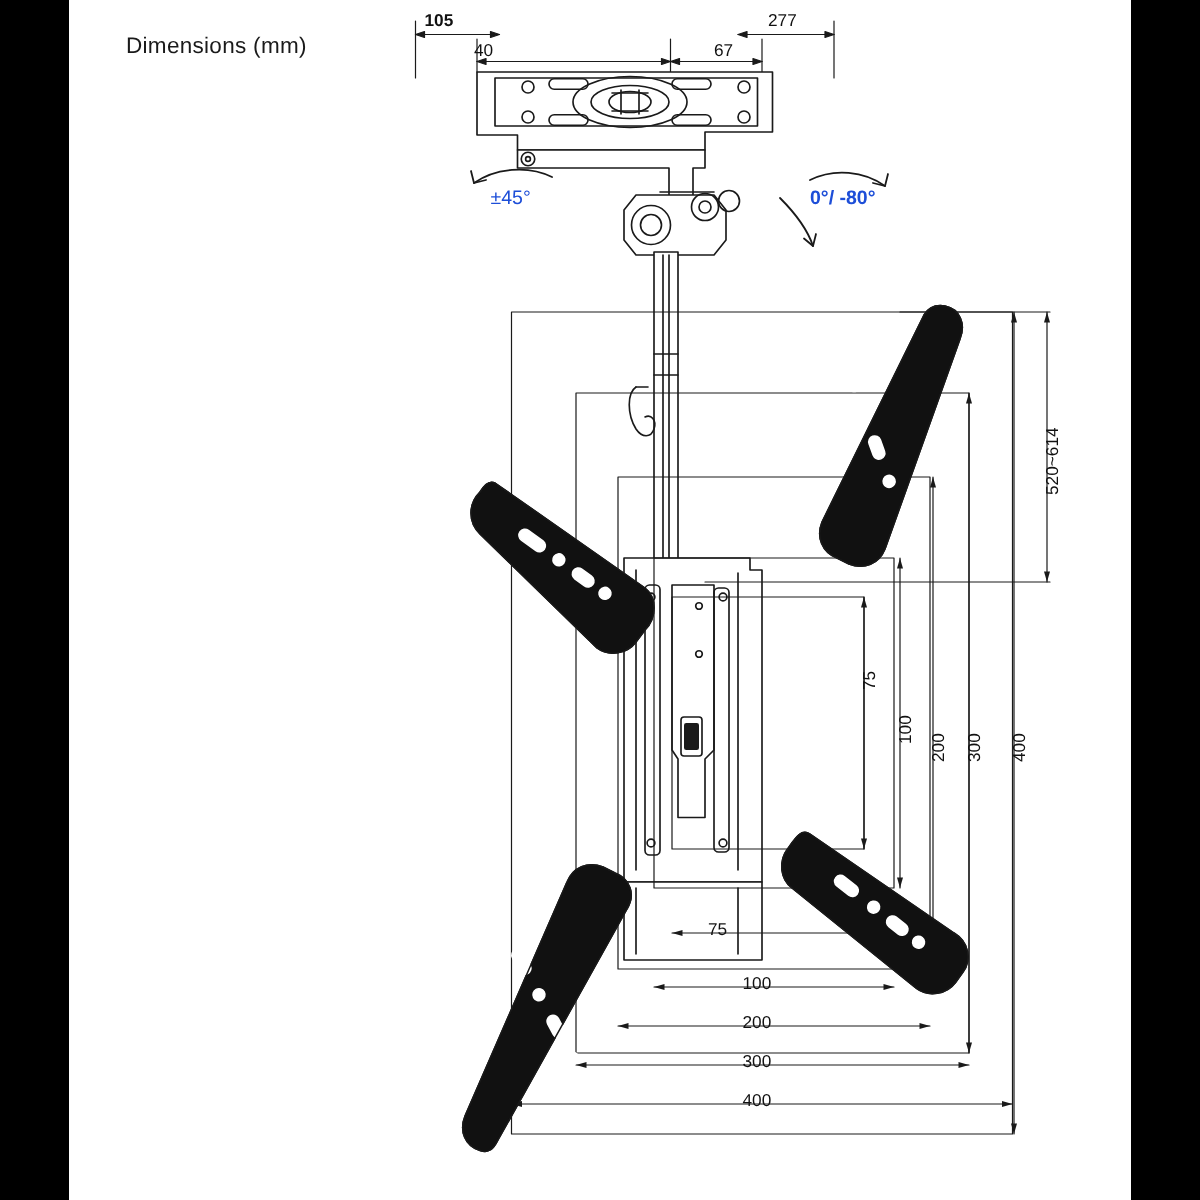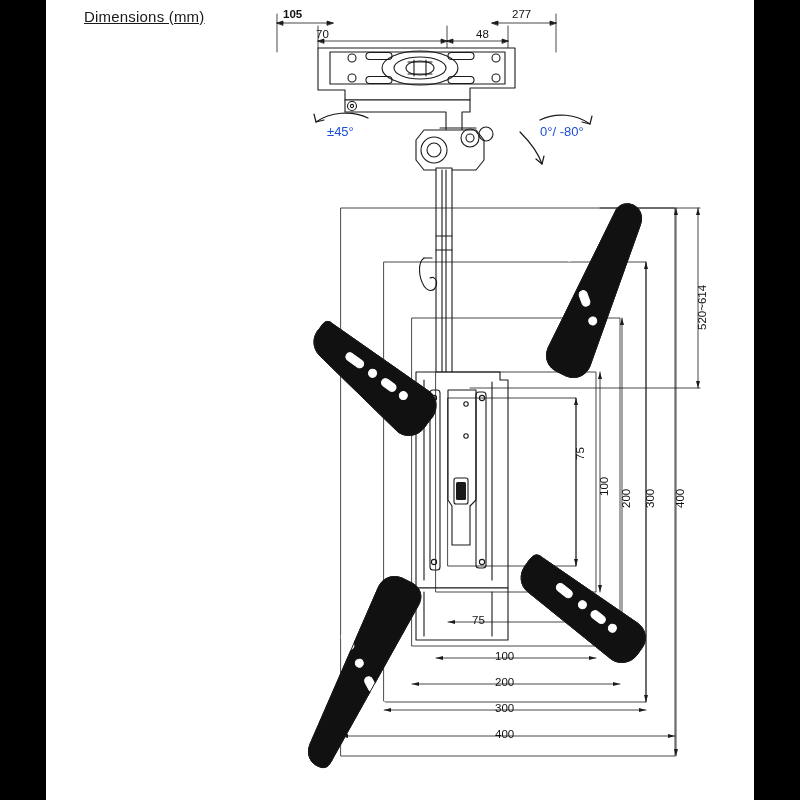"Dimensions (mm)" .title { text-decoration: underline -> none; top: 8px -> 22px }
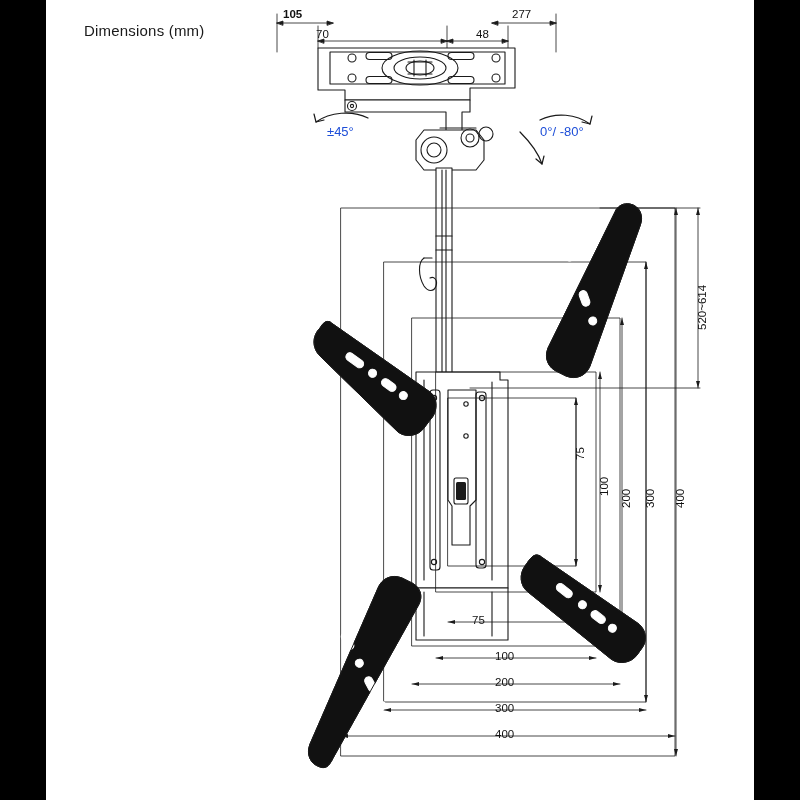"70" div.dim { text: 70 -> 40 }
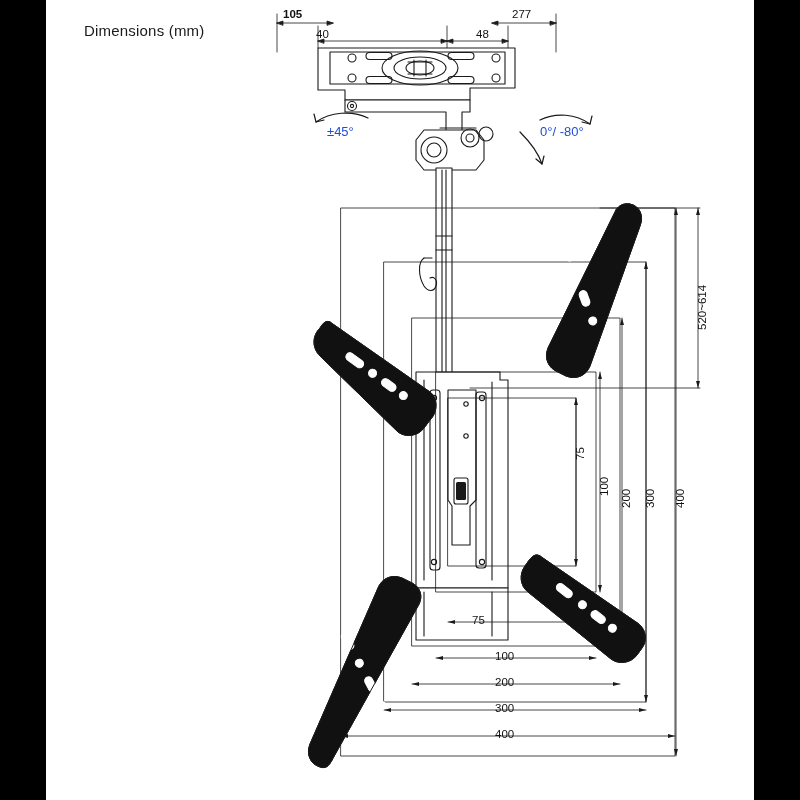"48" div.dim { text: 48 -> 67 }
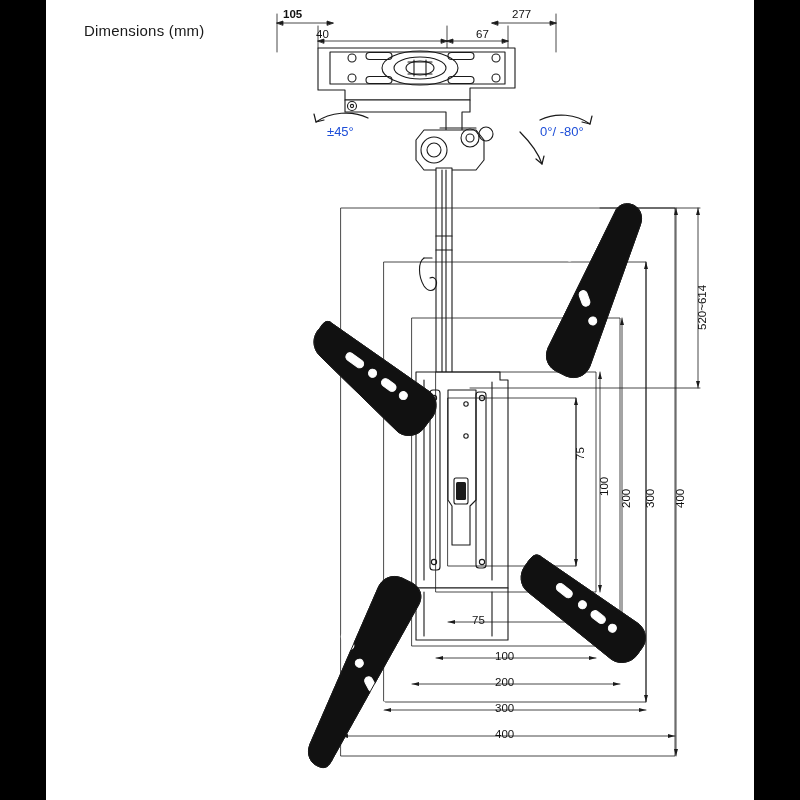"0°/ -80°" div.angle { font-weight: none -> bold }
